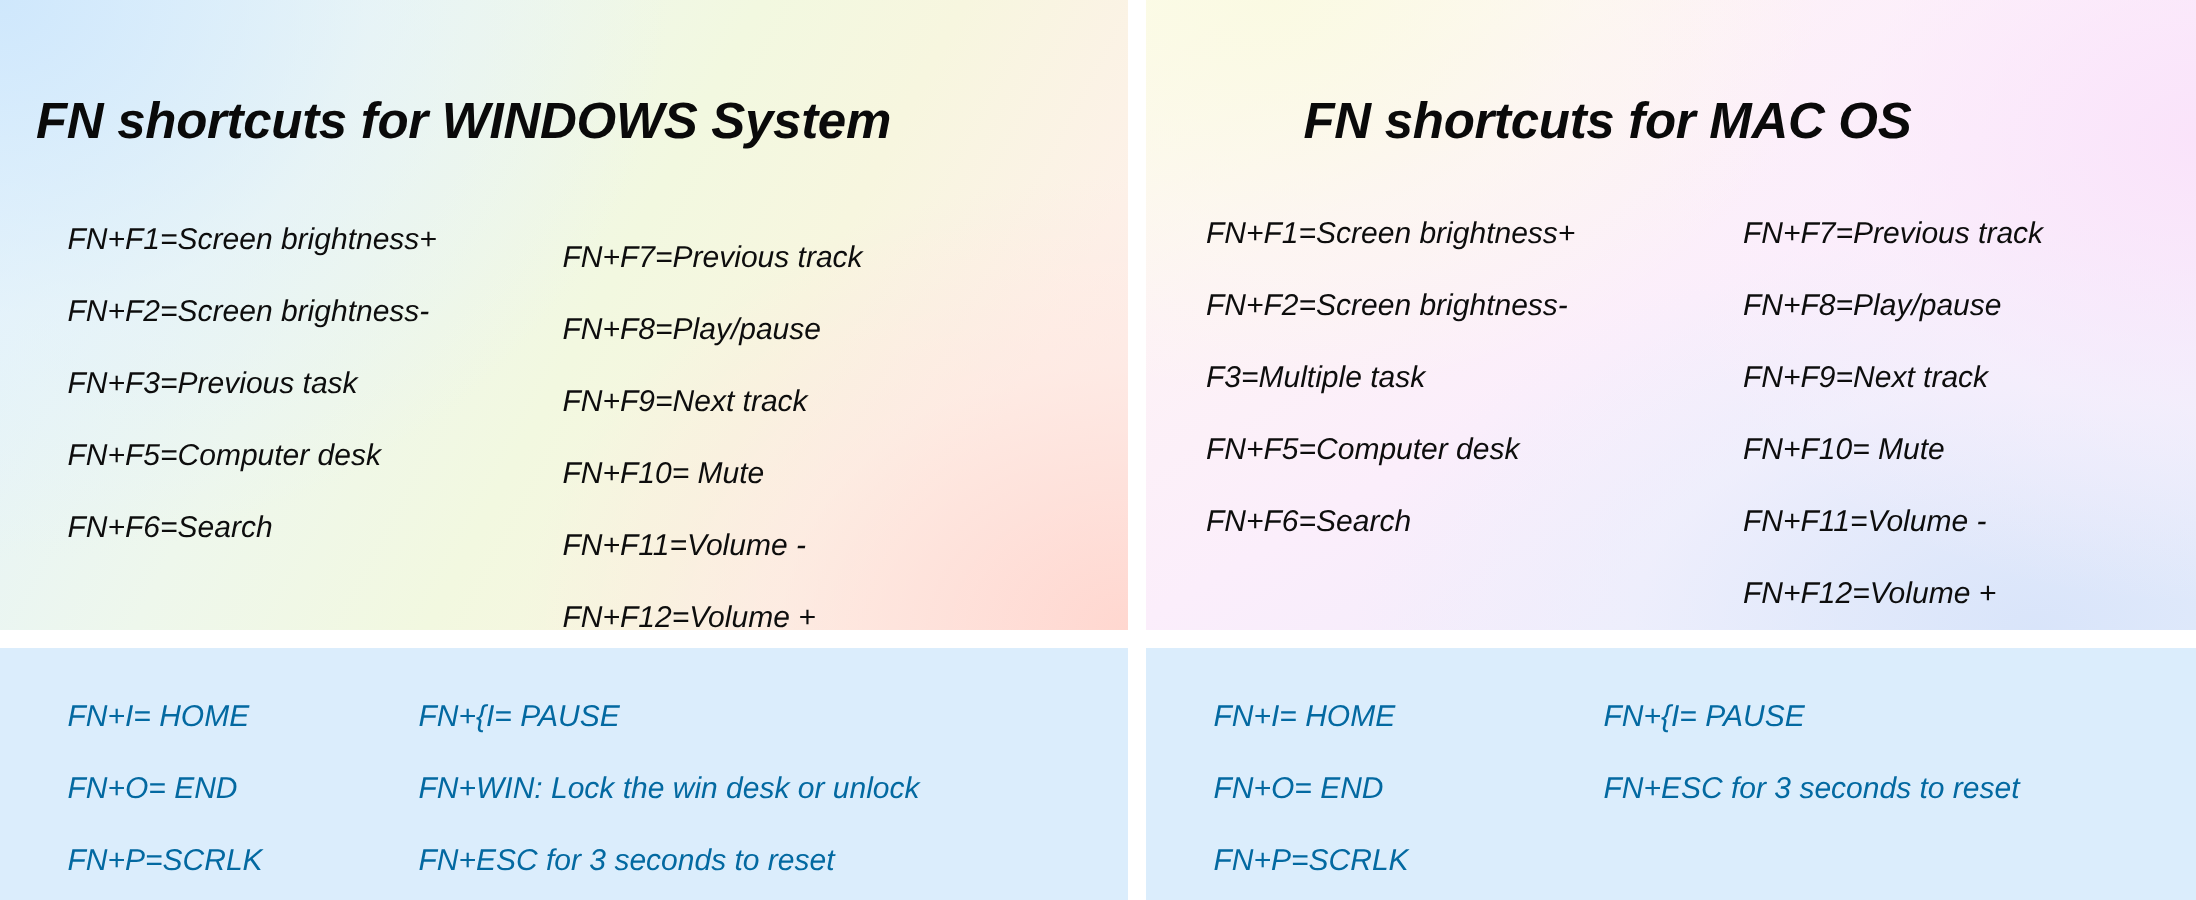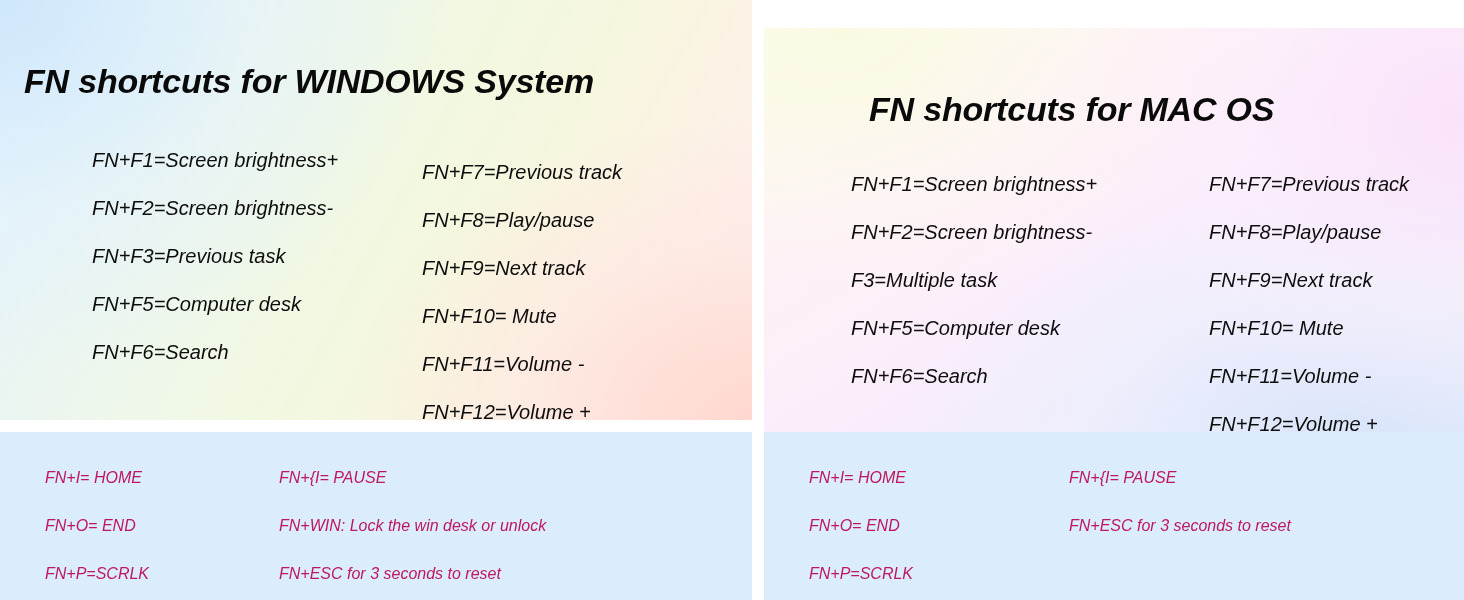"FN shortcuts for MAC OS" .panel-top-right { margin-top: 28px -> none }
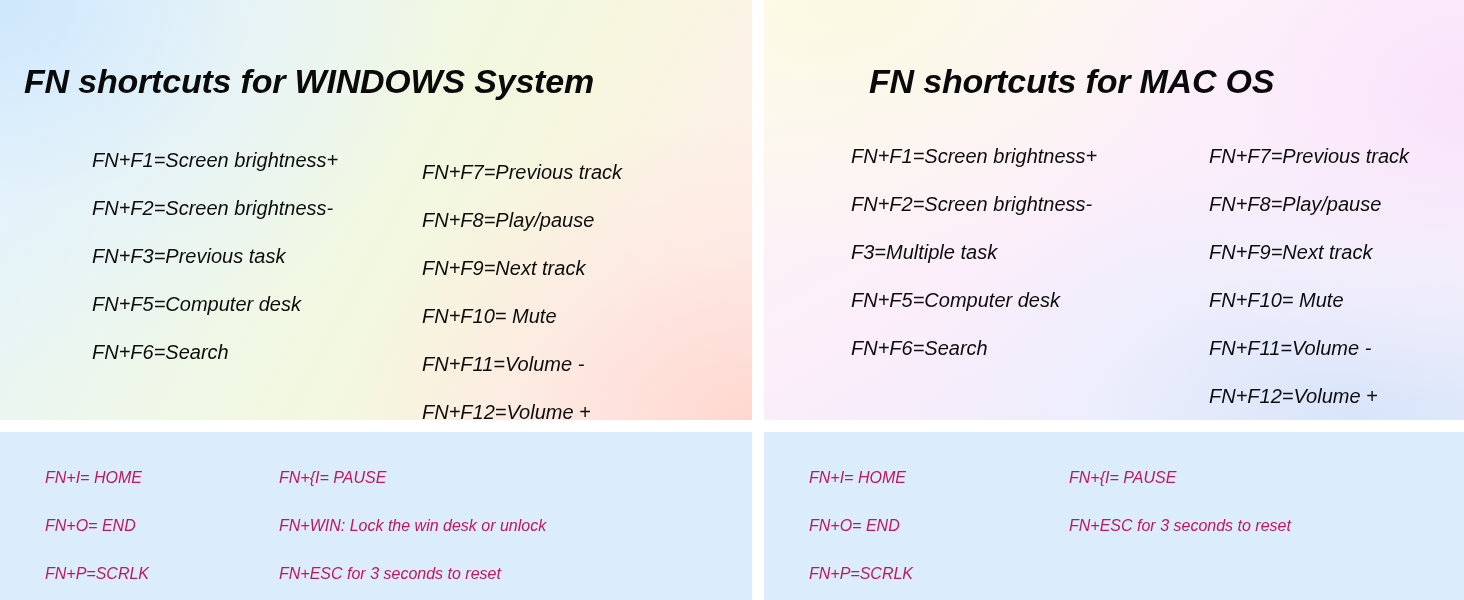"FN+F1=Screen brightness+" .cols { padding-left: 47px -> none }
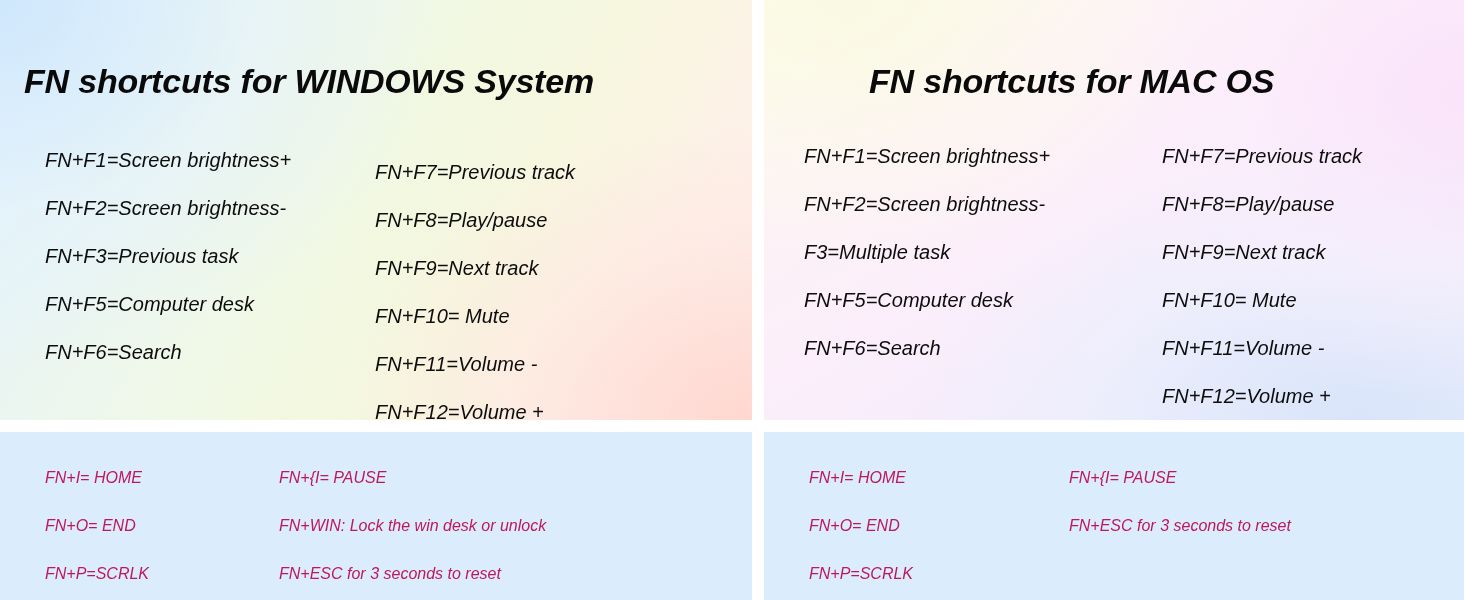"FN+I= HOME" .bshortcut { color: #be185d -> #0369a1; font-size: 16px -> 20px }
